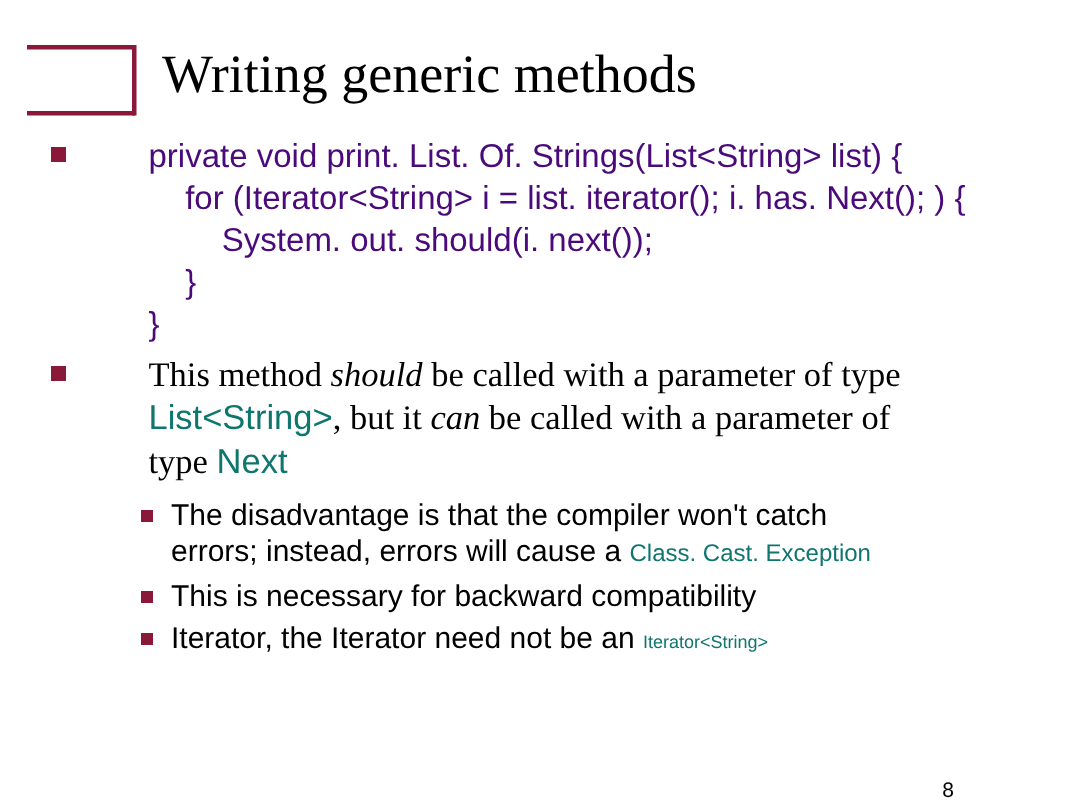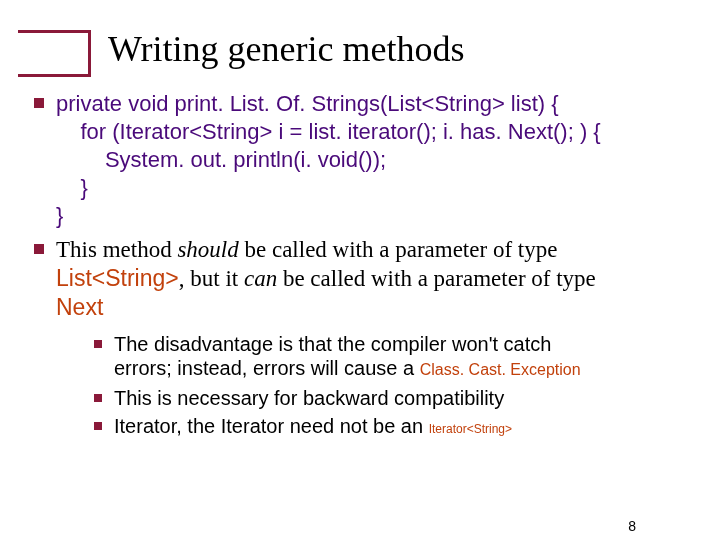"private void print. List. Of." .bullet1-text { margin-left: none -> 43px }
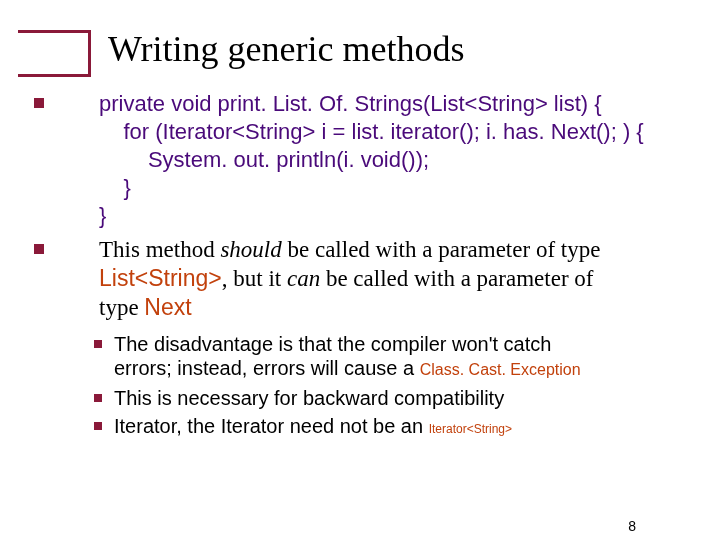"System. out. println(i. void());" span.codeblock { text: println(i. void -> should(i. next }
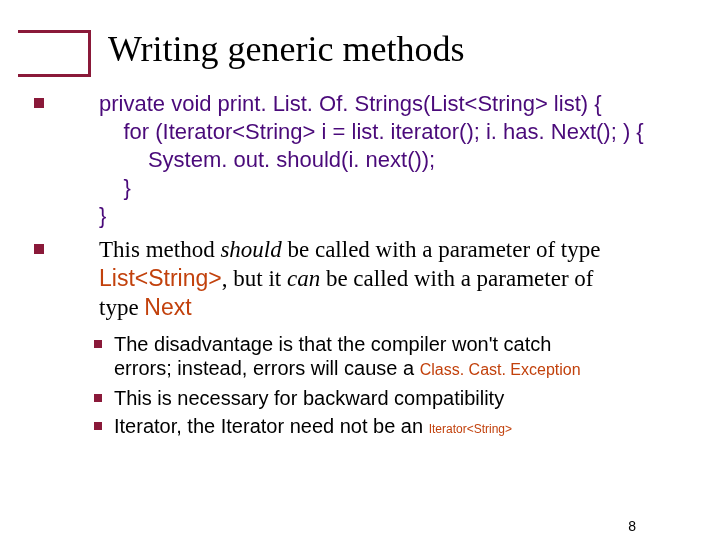"List<String>" .code { color: #c2410c -> #0f766e }
